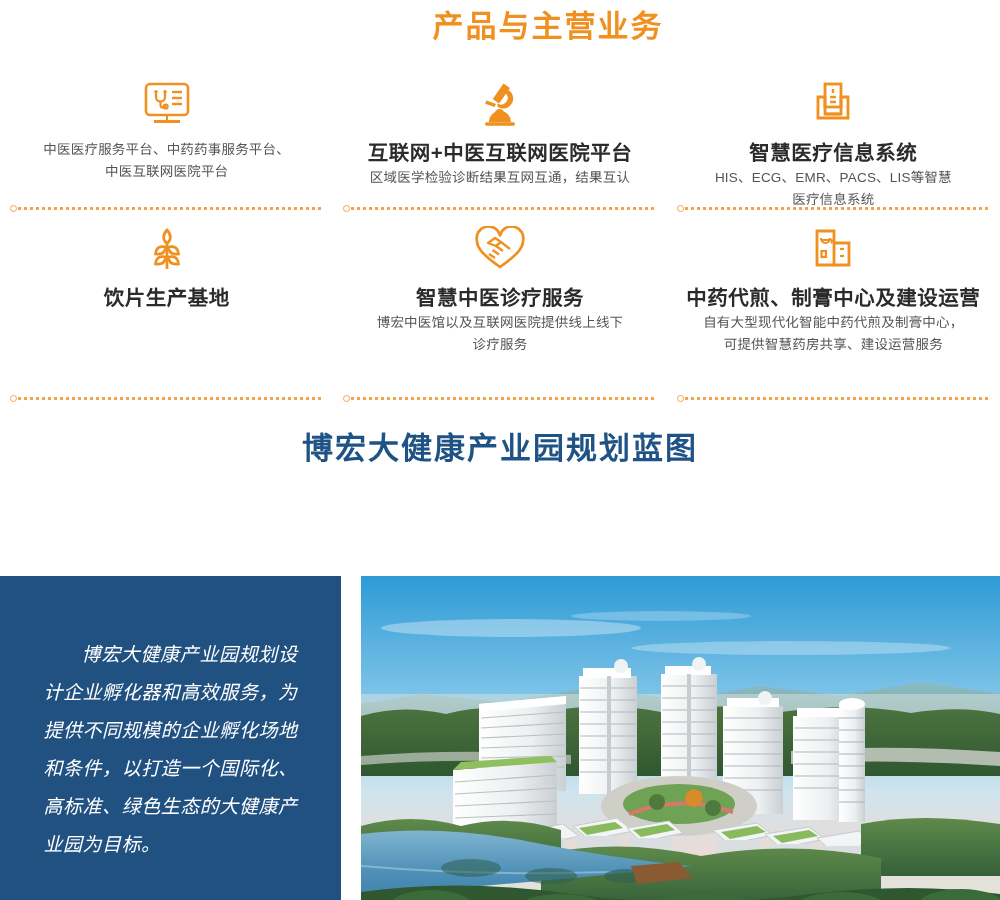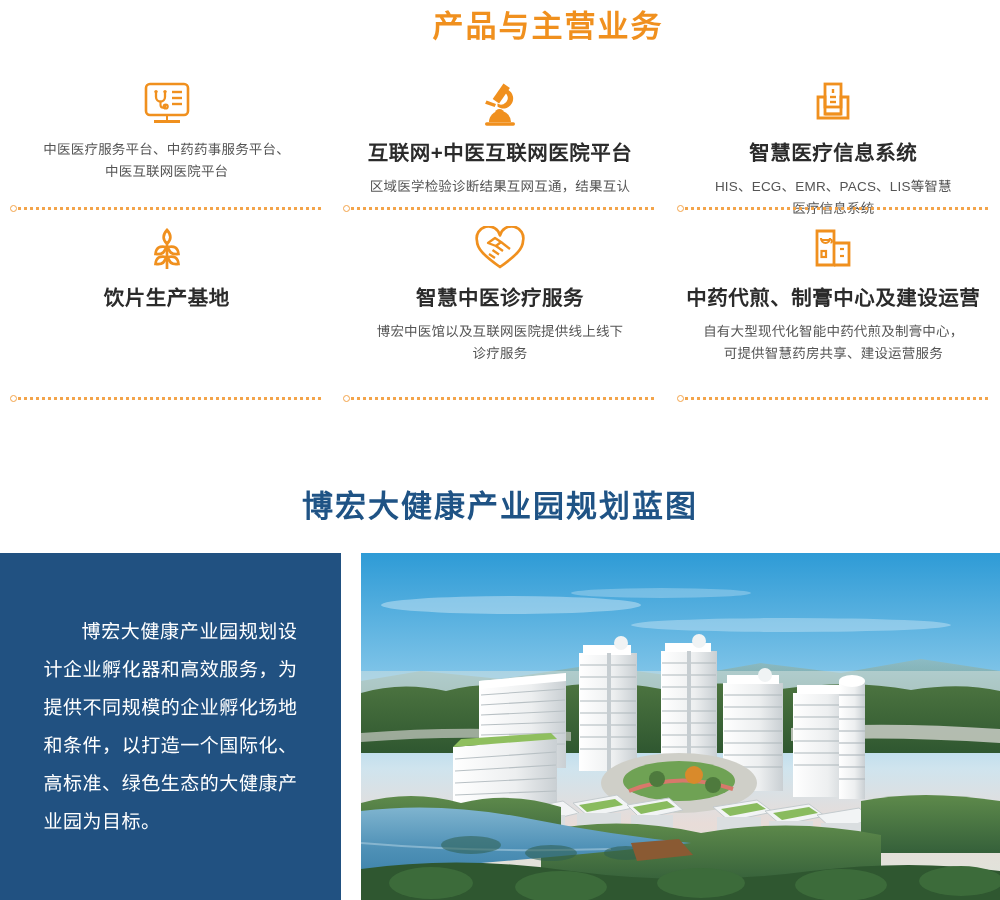"中医医疗服务平台、中药药事服务平台、" .card-desc { margin-top: 9px -> none }
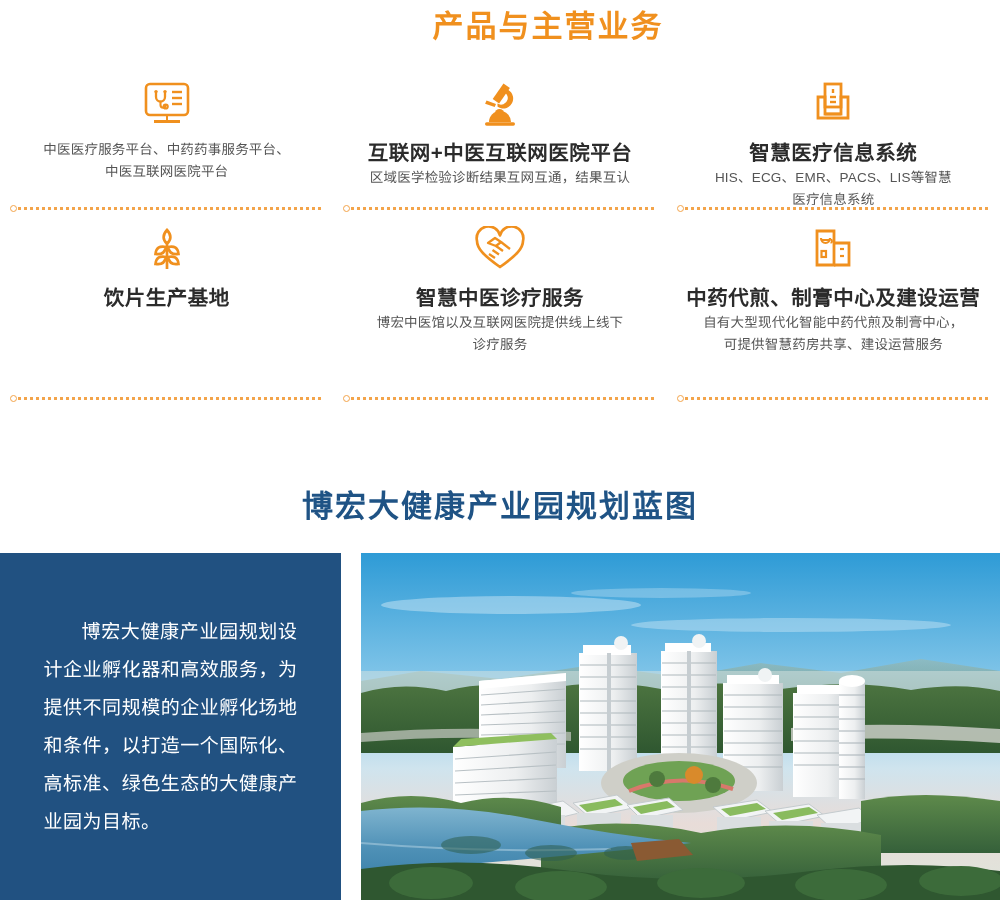"博宏大健康产业园规划蓝图" .section-title-blue { margin-top: 82px -> 24px }
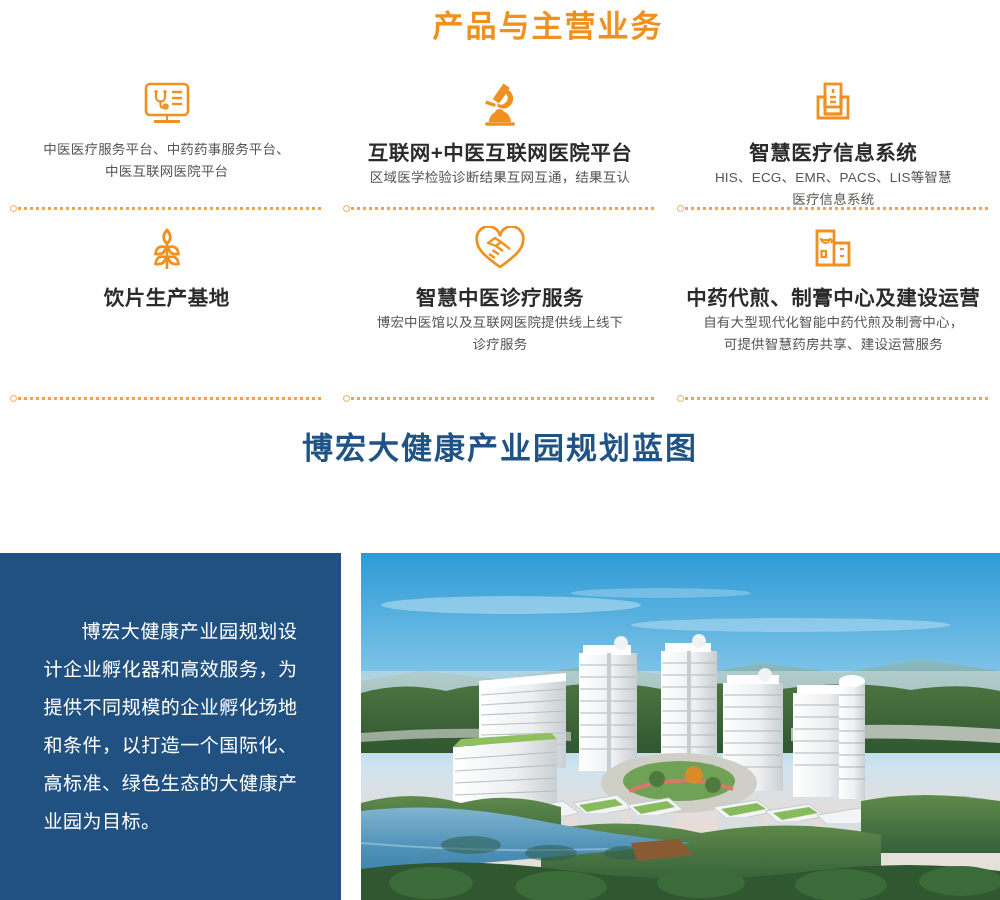"博宏大健康产业园规划设计企业孵化器和高效服务，为提供不同规模的企业孵化场地和条件" .park-row { font-style: none -> italic; top: 553px -> 576px }
